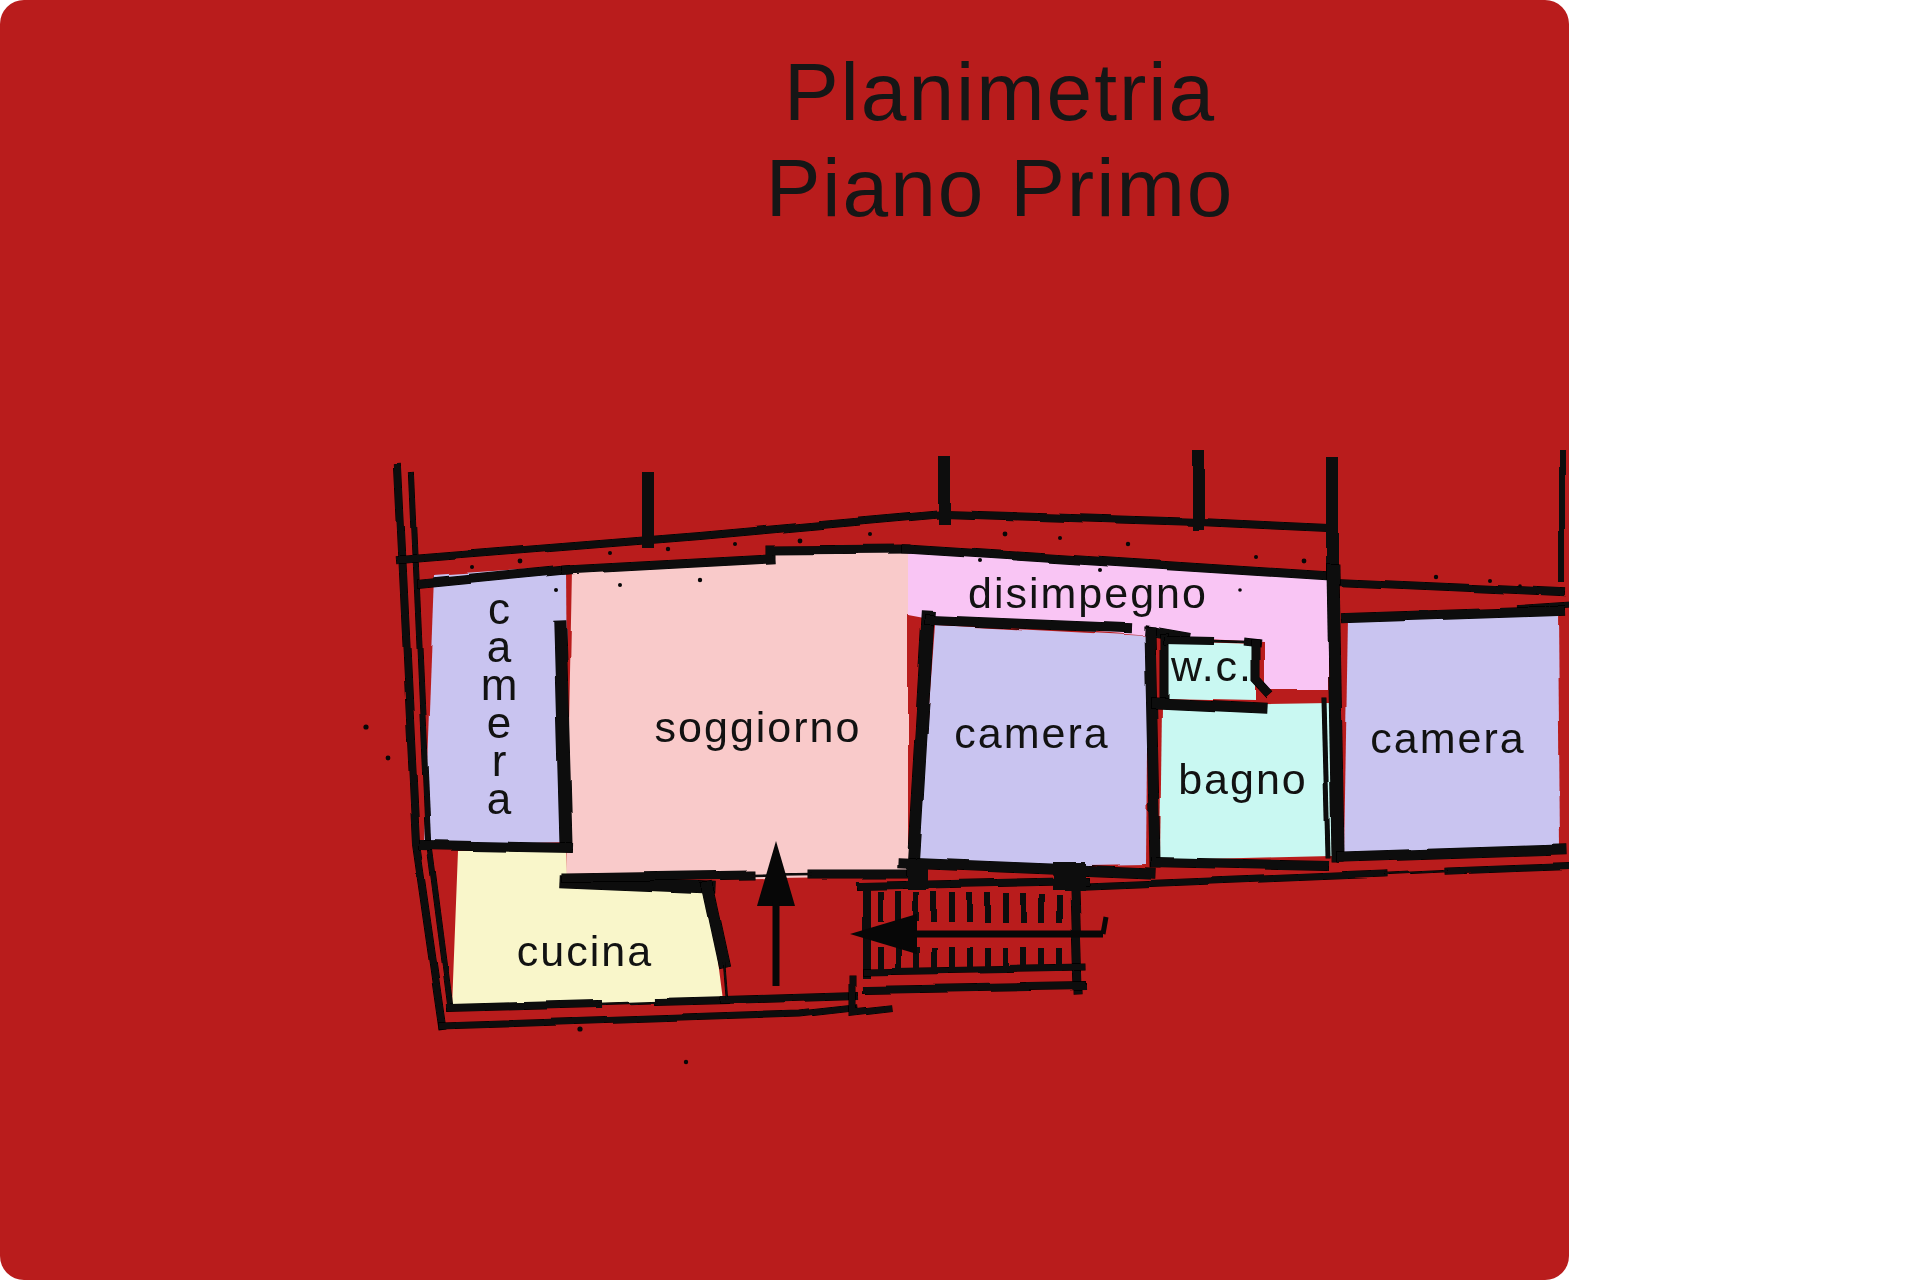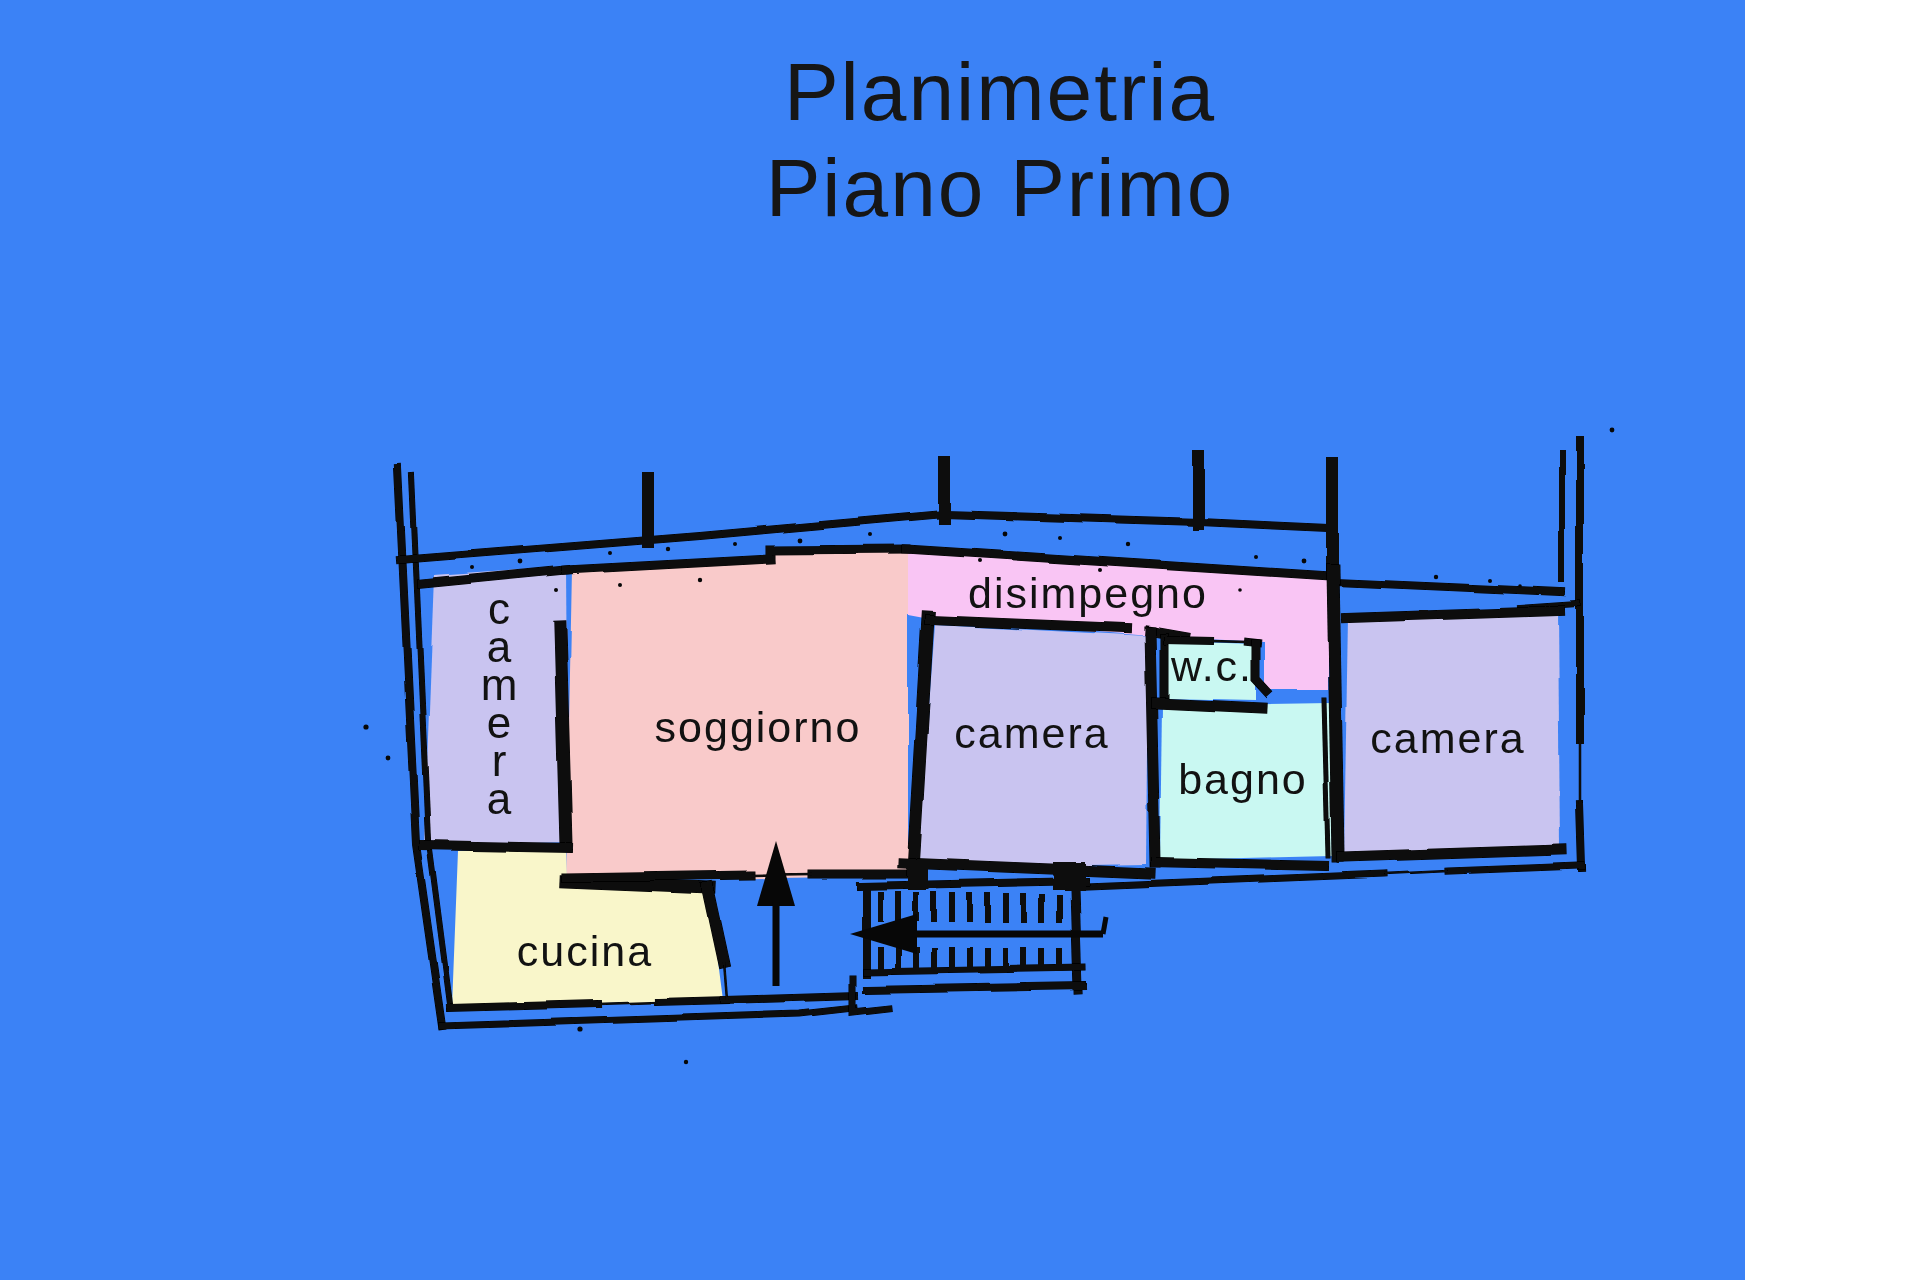"Planimetria" .page { background: #3b82f6 -> #b91c1c; border-radius: none -> 24px; width: 1745px -> 1569px }
